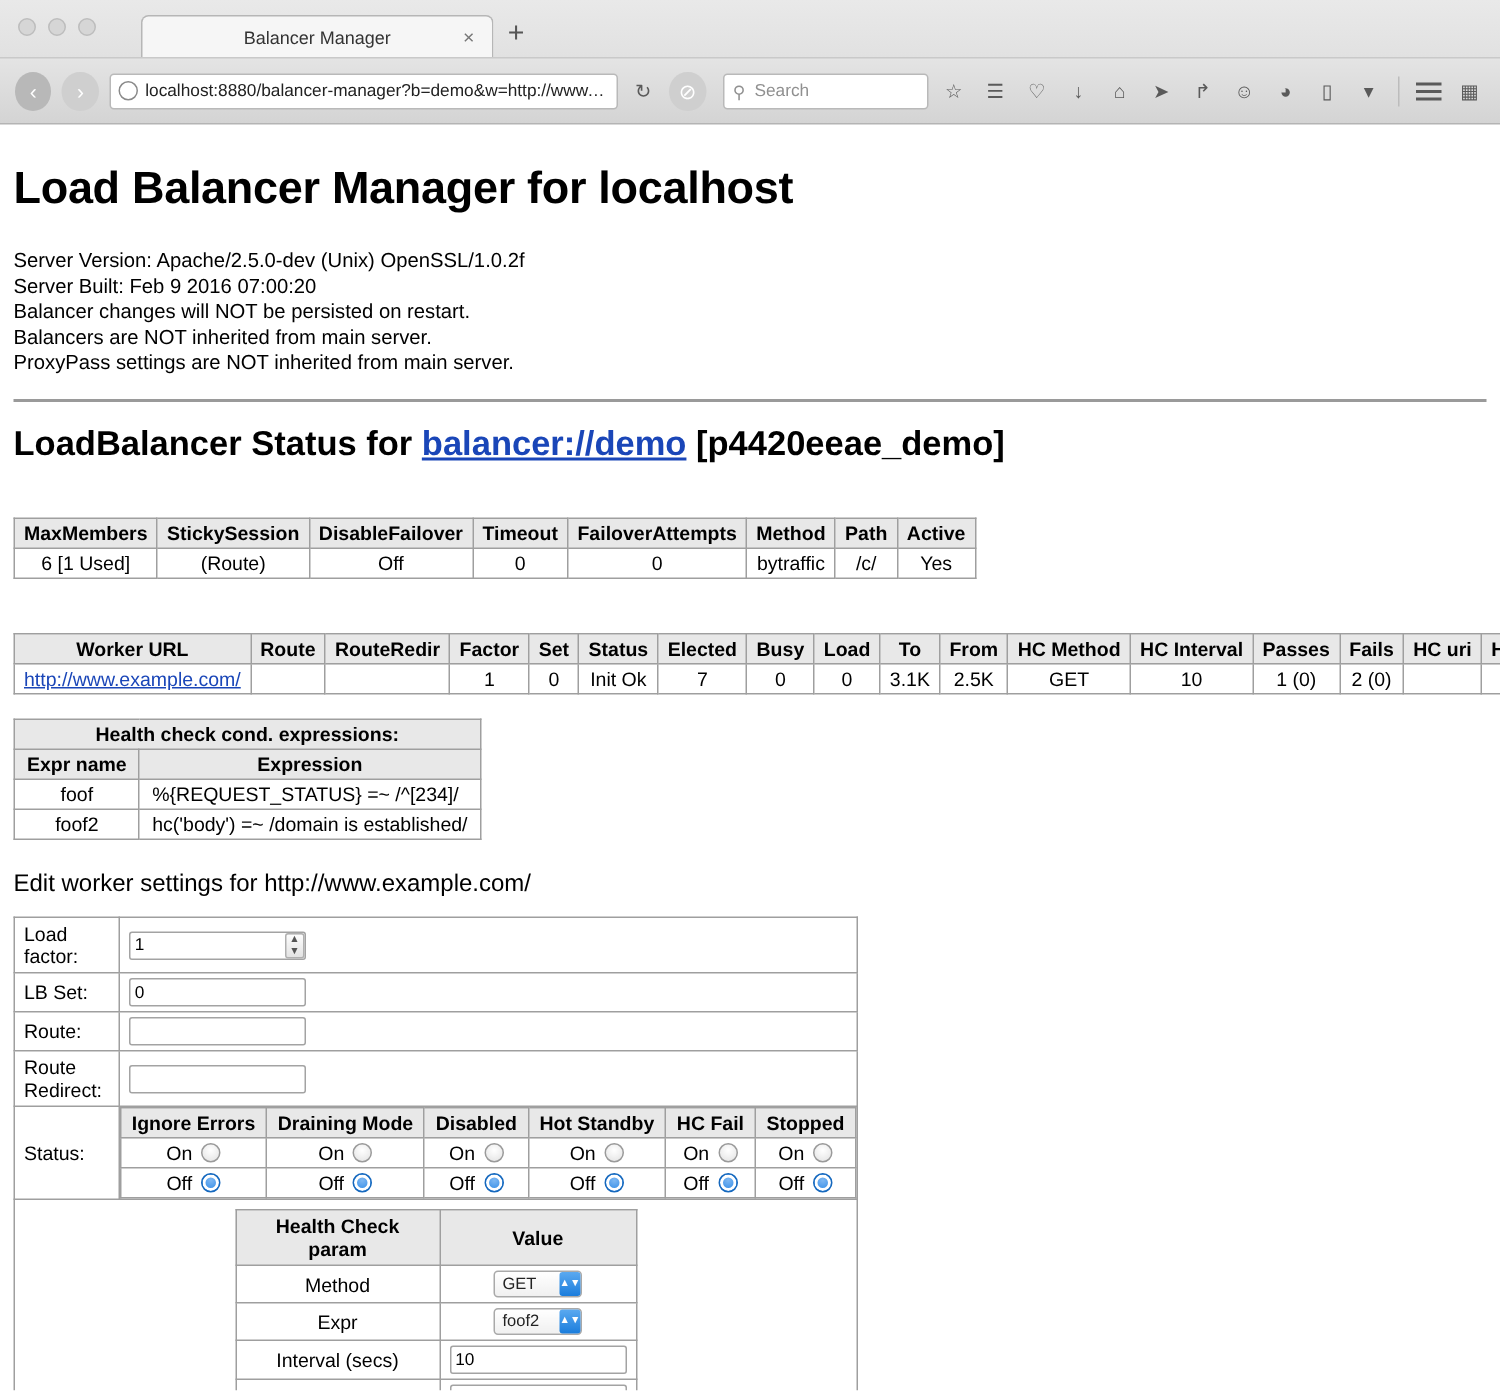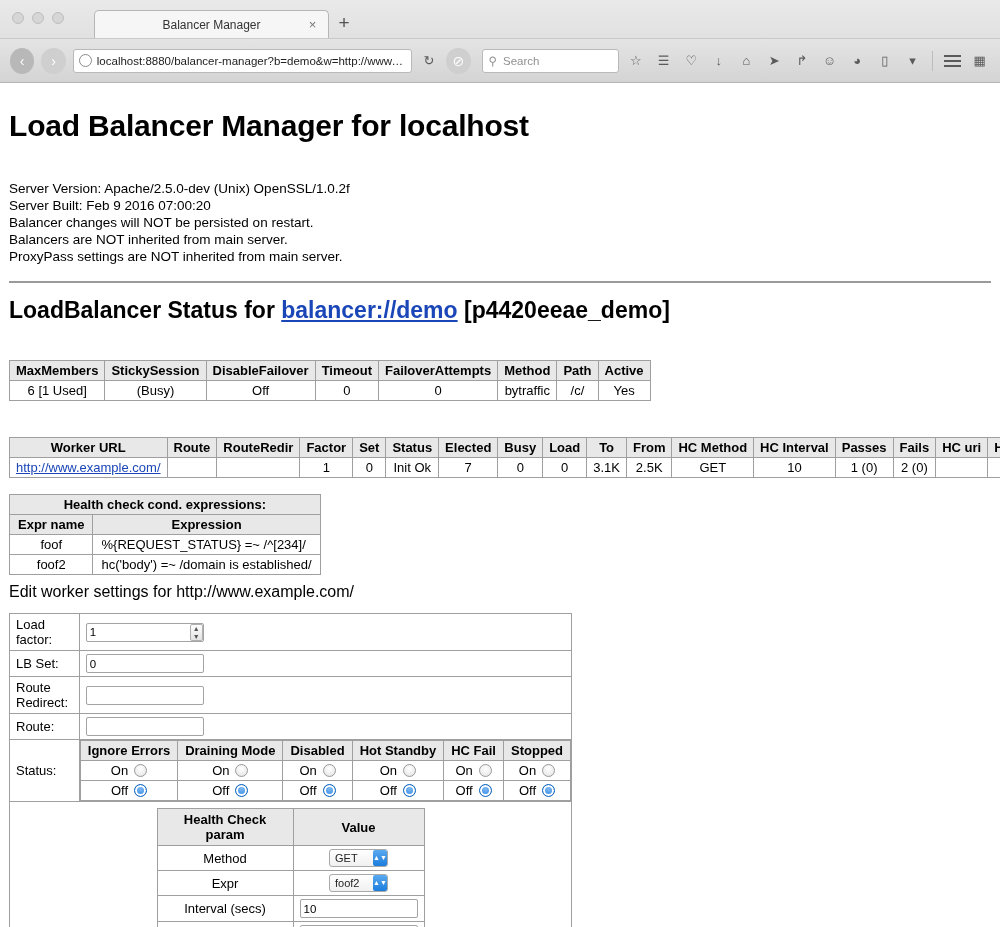"Load Balancer Manager for localhost" h1.page-title { margin: 6px 0 37px 0 -> 6px 0 22px 0 }
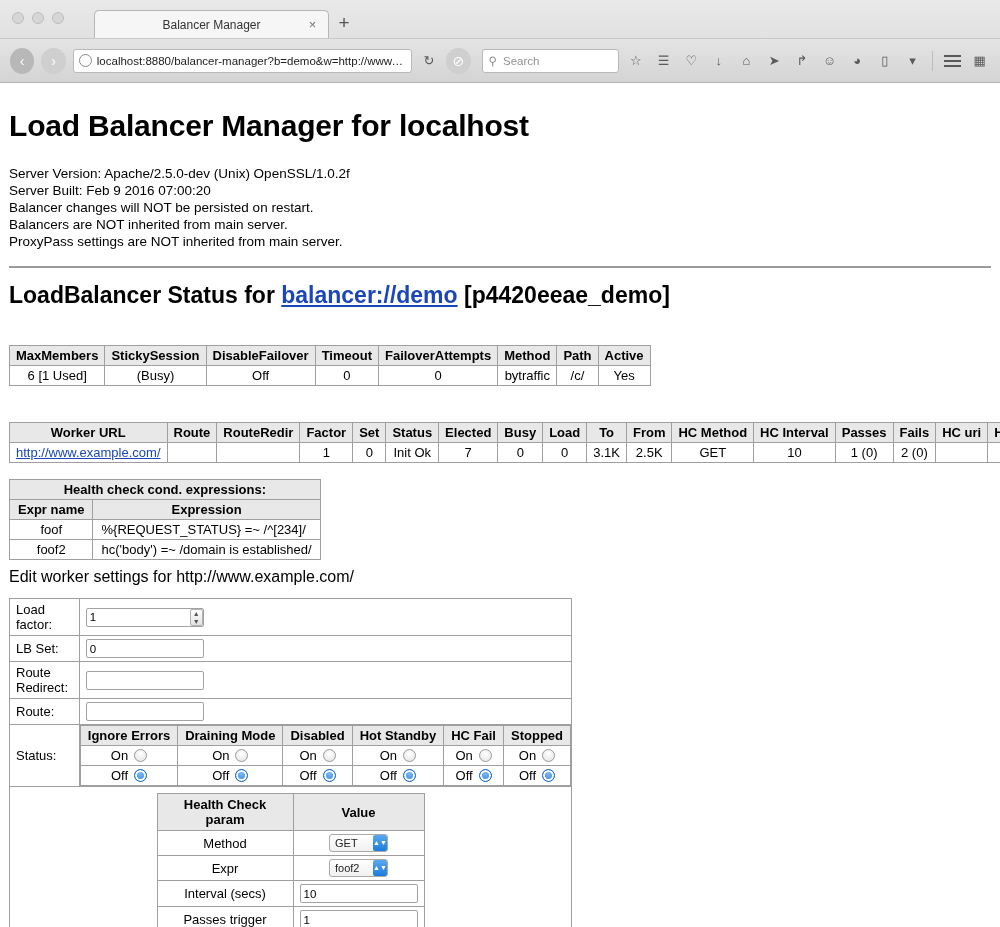"(Busy)" td { text: Busy -> Route }
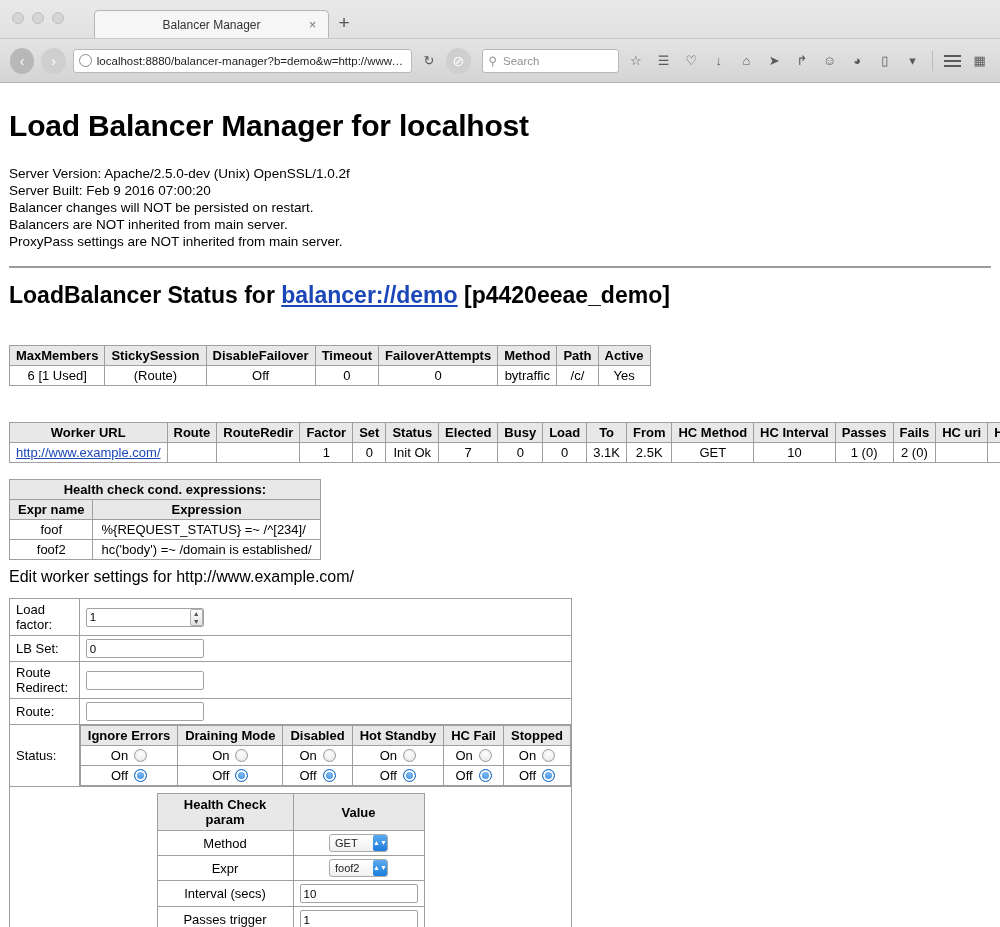"Health check cond. expressions:" table.hc { margin-bottom: 8px -> 21px }
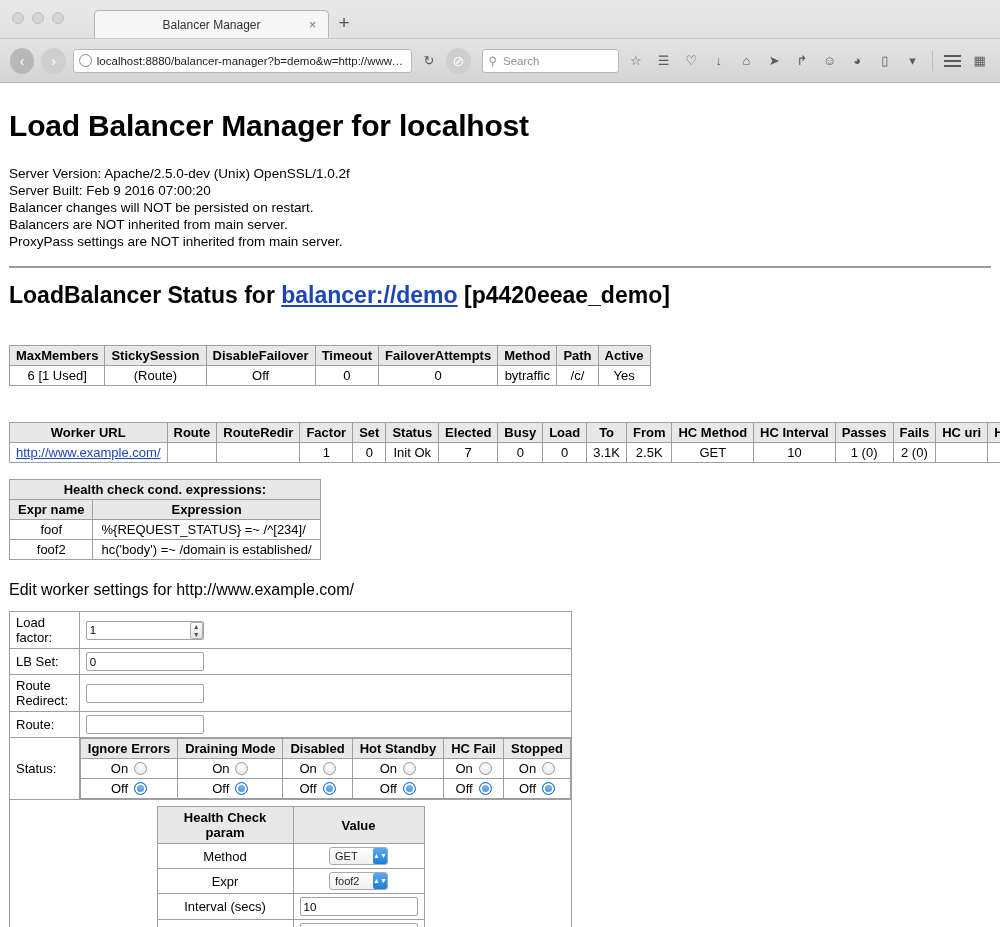"Route Redirect:" tr { order: before "Route:" -> after "Route:" }
